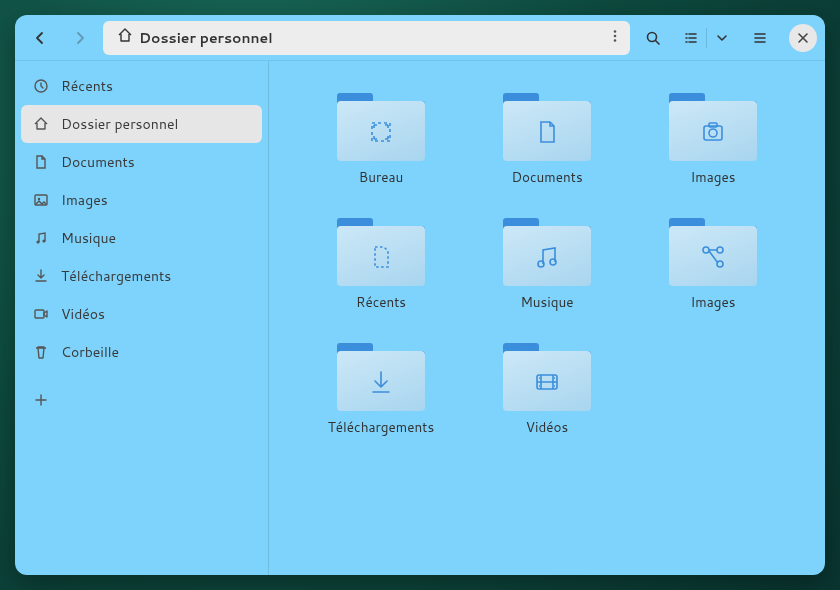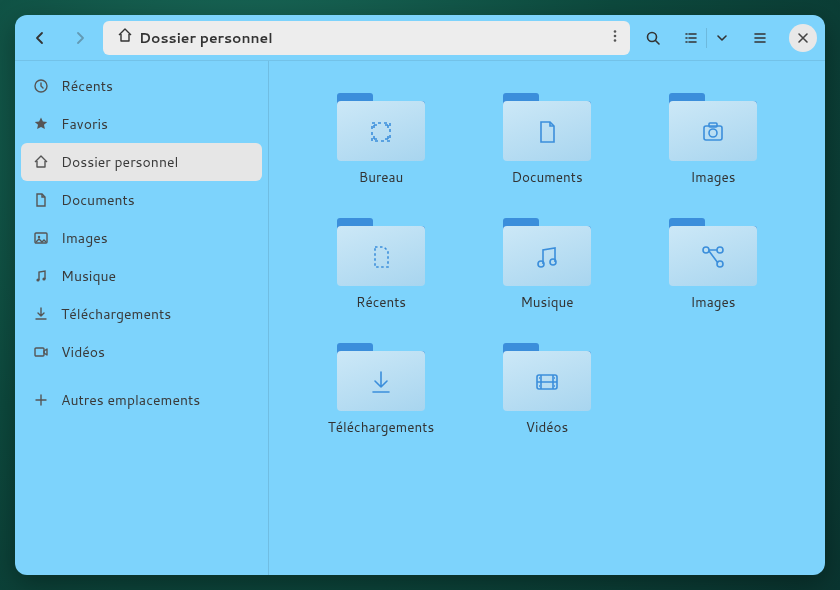"Favoris" div.side-item { html: <div> <span> <svg> <path></path> </svg> </span> <span>Favoris</span> </div> -> none }
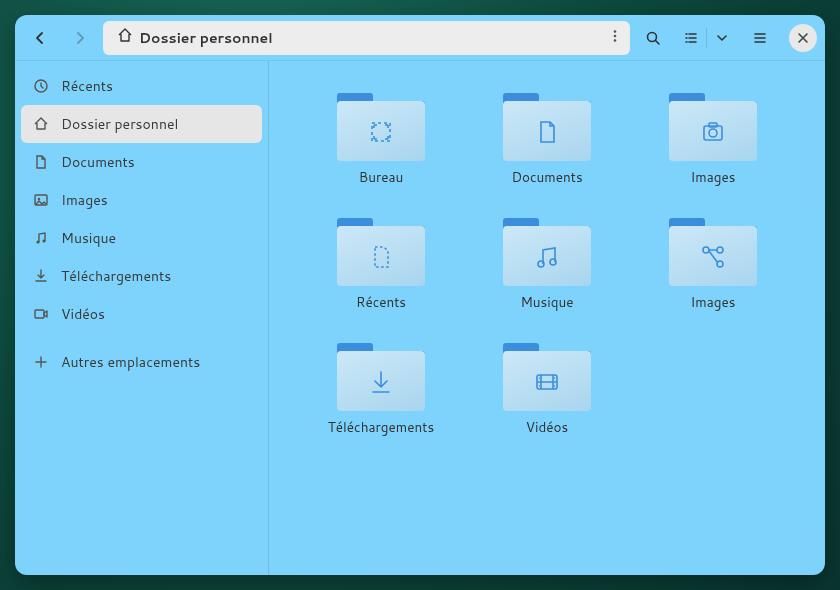"Corbeille" div.side-item { html: none -> <div> <span> <svg> <path></path> </svg> </span> <span>Corbeille</span> </div> }
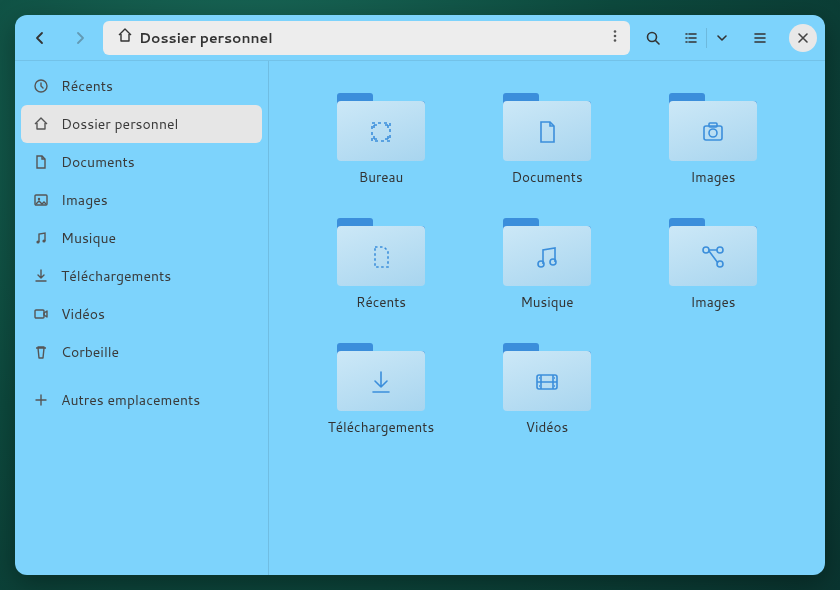"Autres emplacements" span { html: <span>Autres emplacements</span> -> none }
